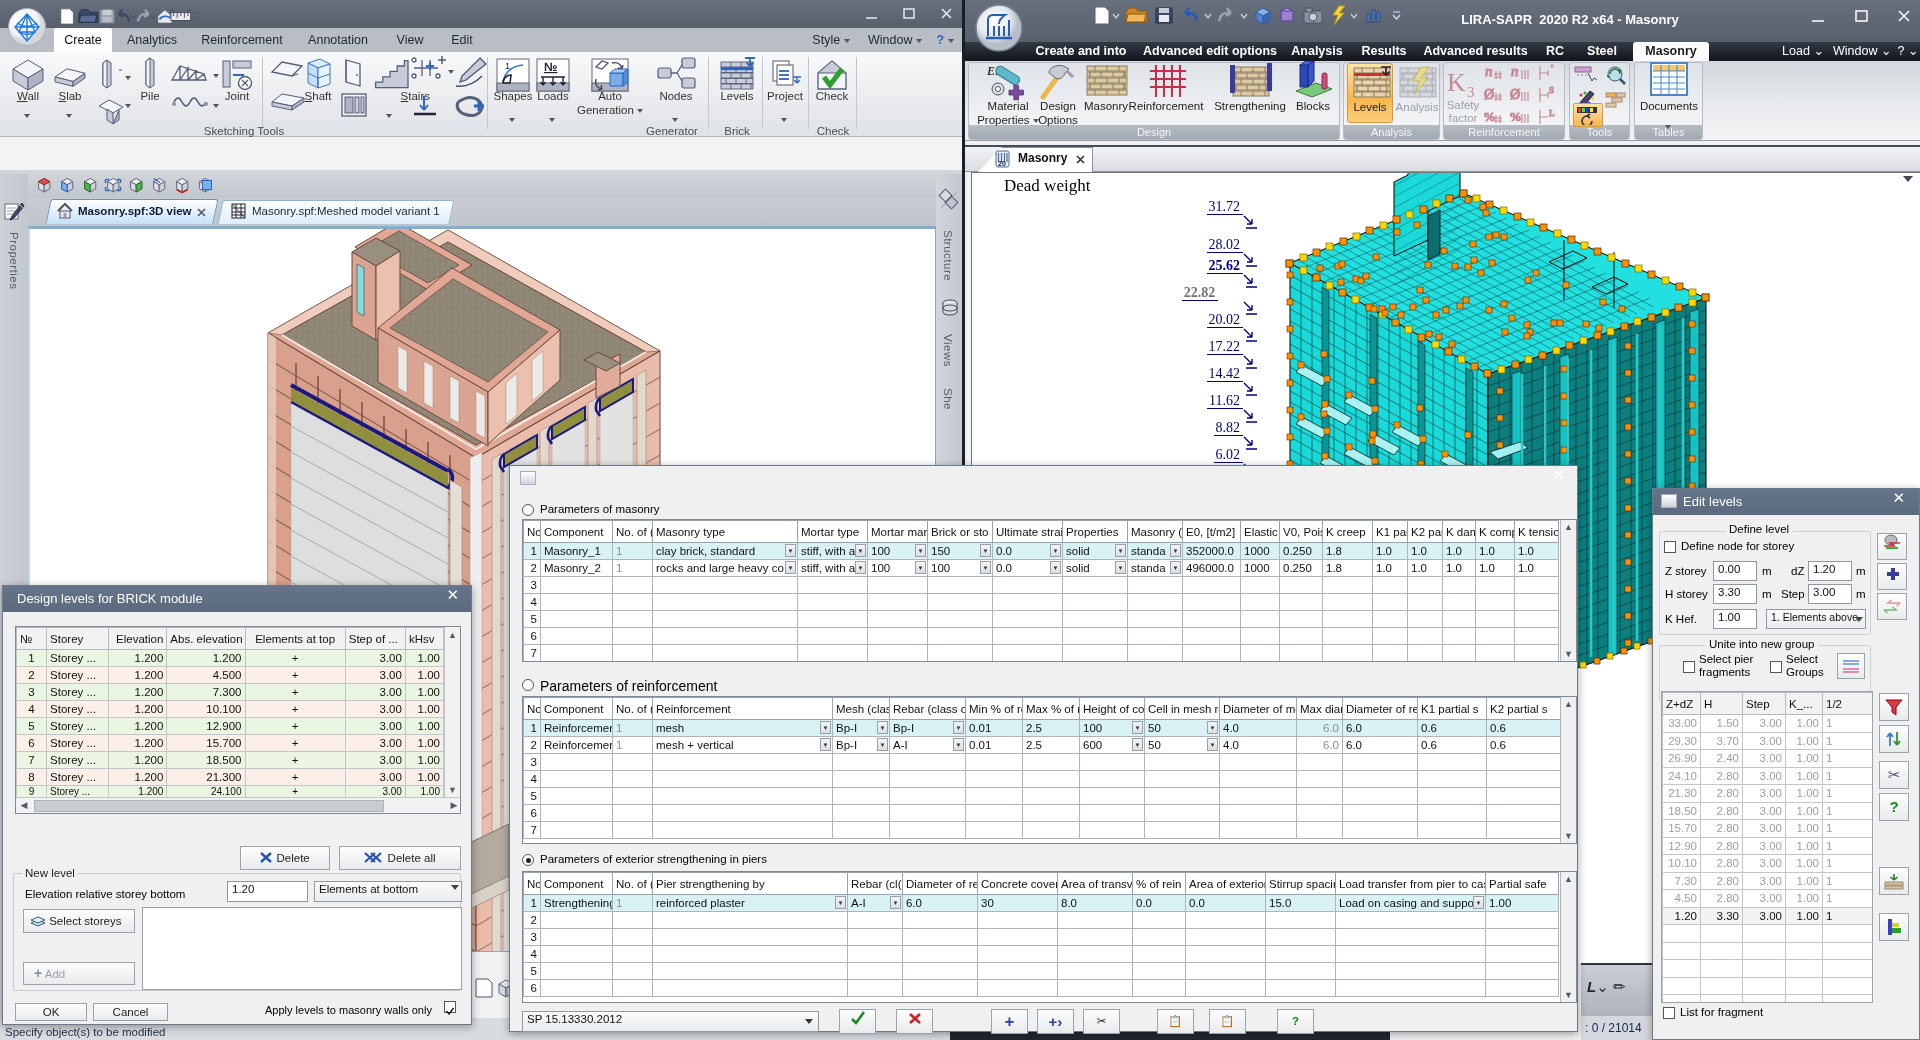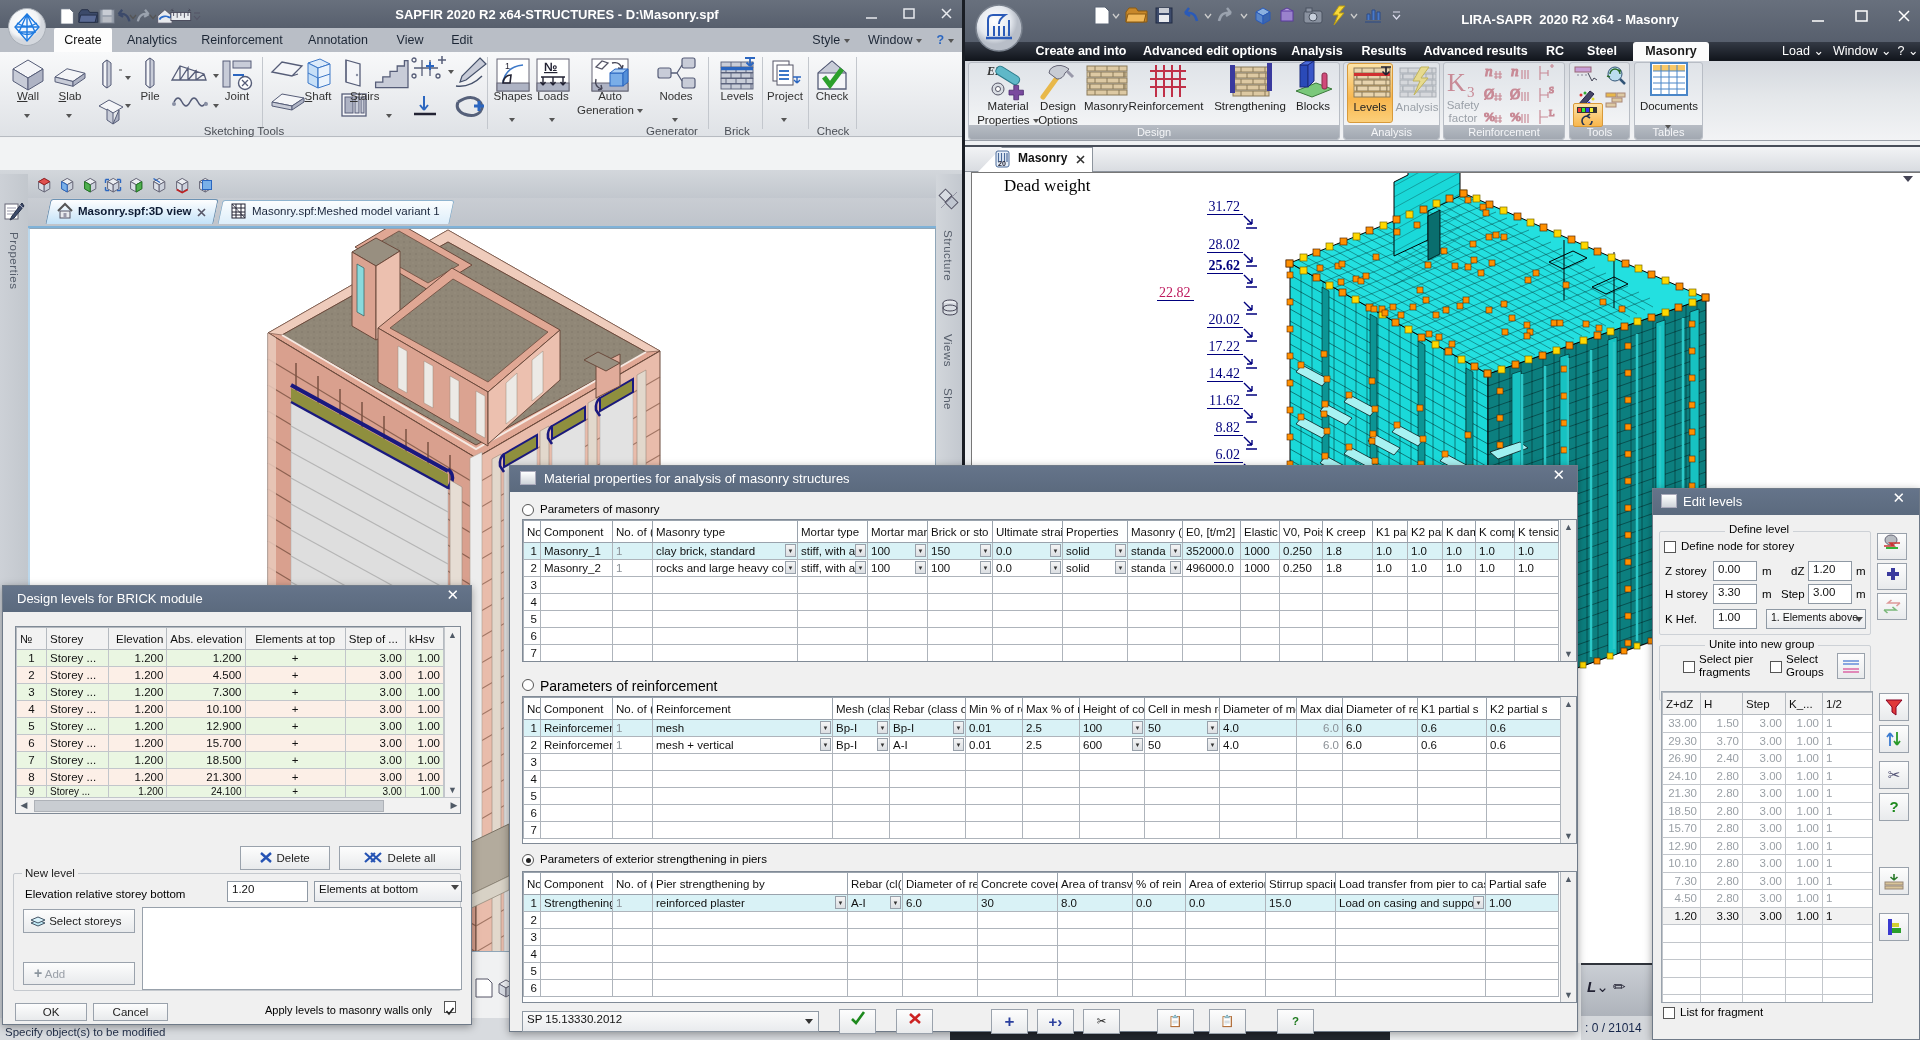"SAPFIR 2020 R2 x64-STRUCTURES -" div.titleTxt { html: <div>SAPFIR 2020 R2 x64-STRUCTURES - D:\Masonry.spf</div> -> none }
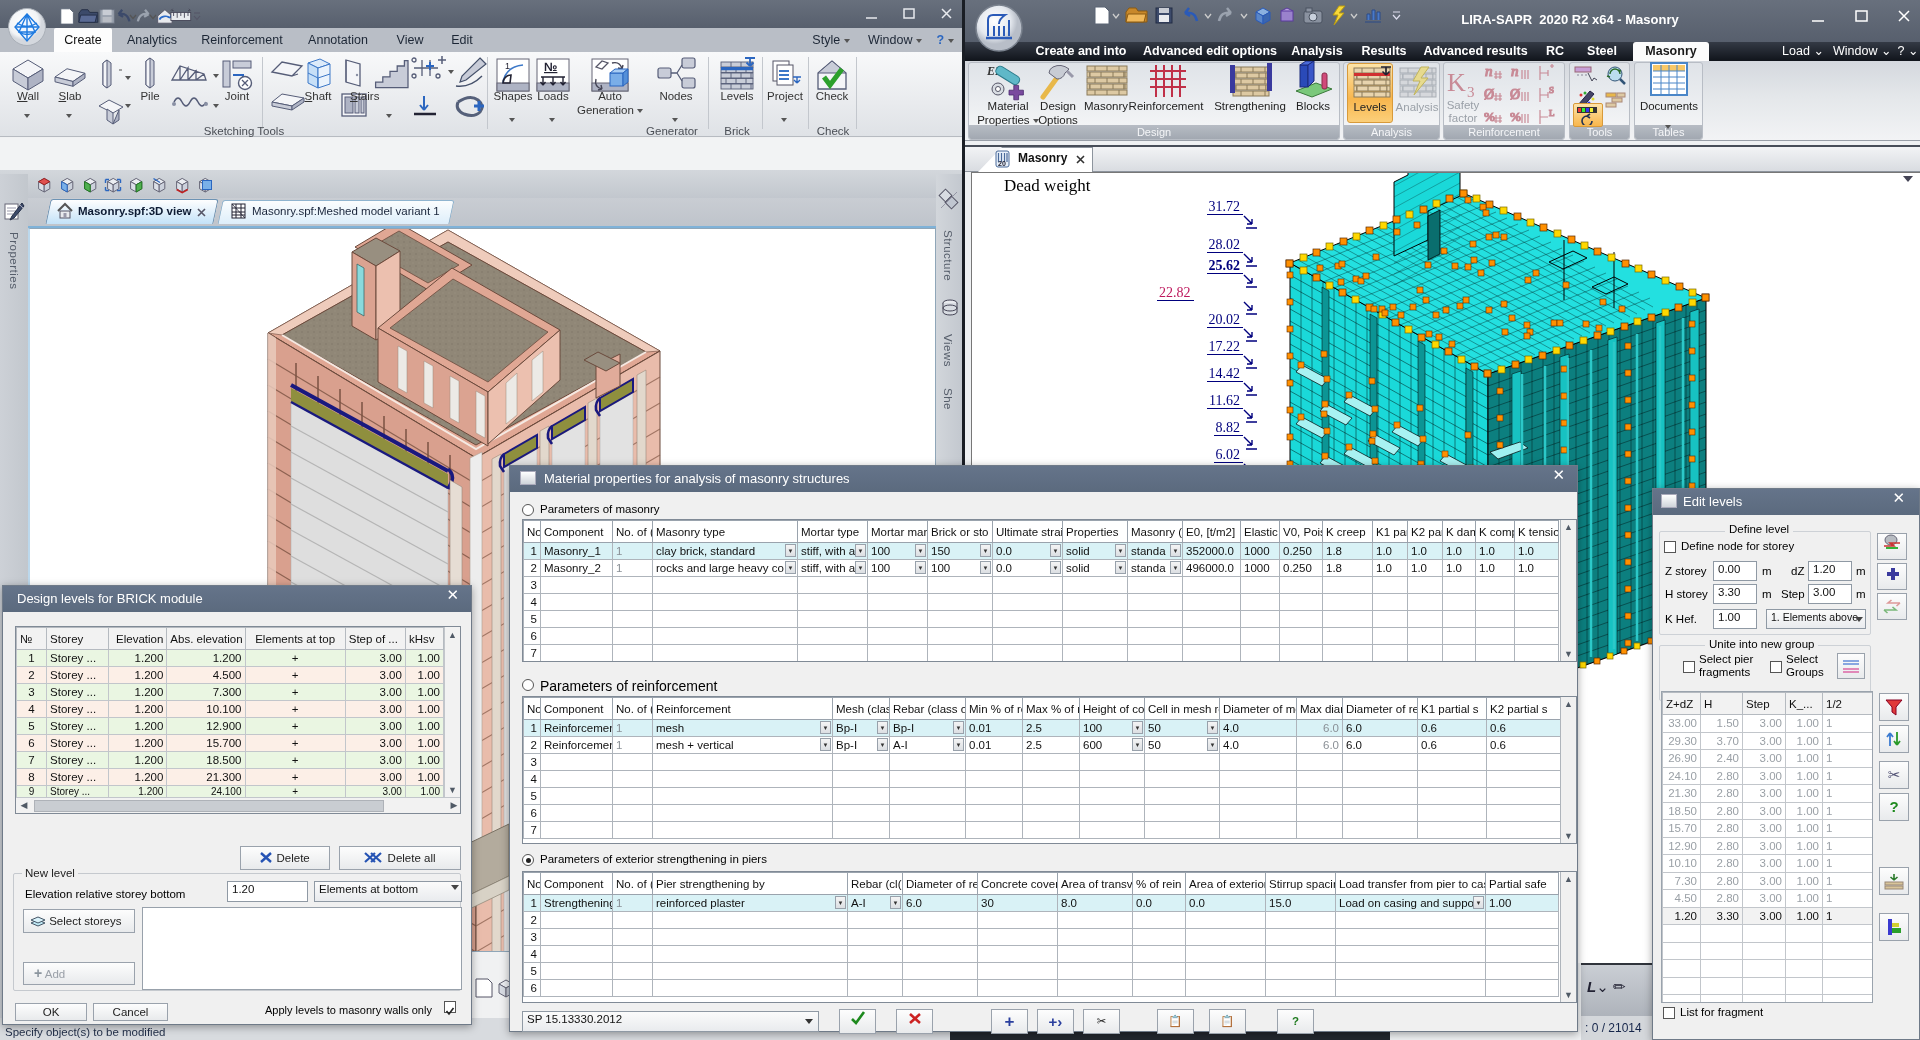"Stairs" div.abs { text-align: left -> right }
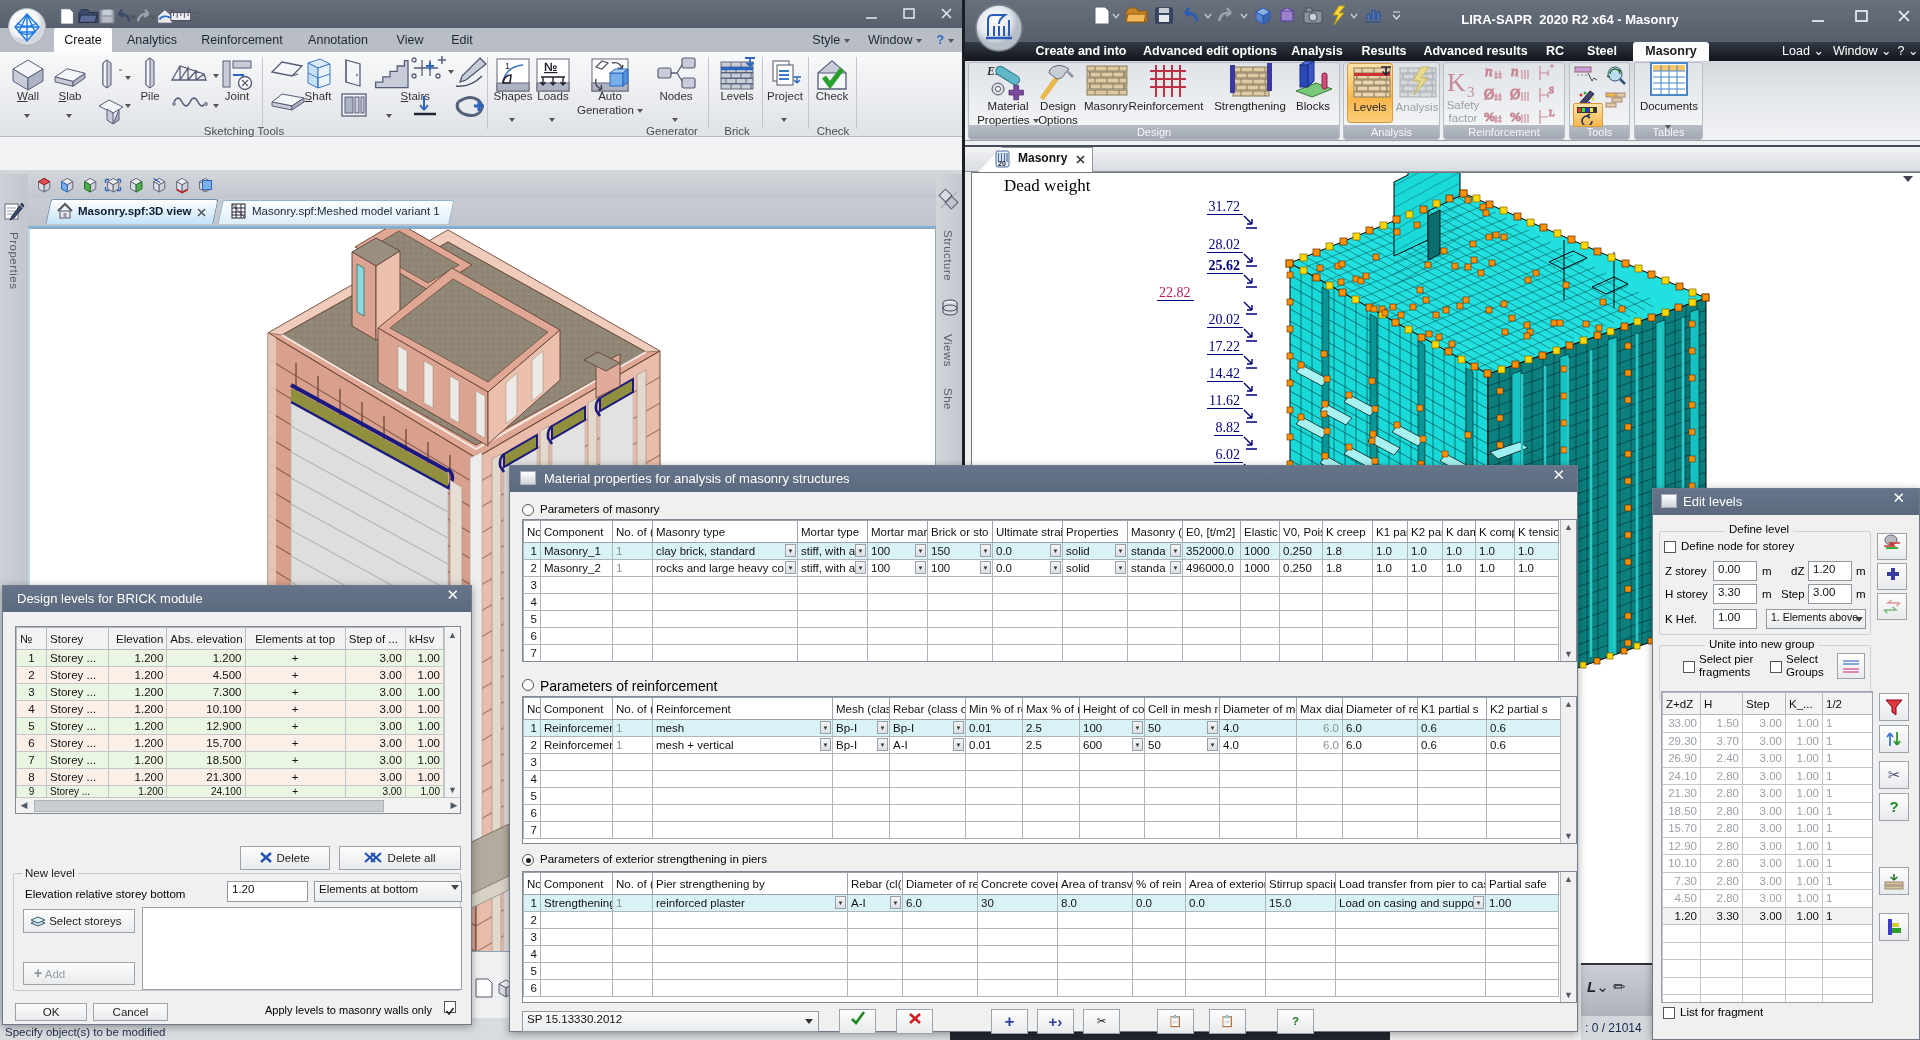"22.82" div.abs { color: #be185d -> #737373; font-weight: none -> bold; text-align: left -> center }
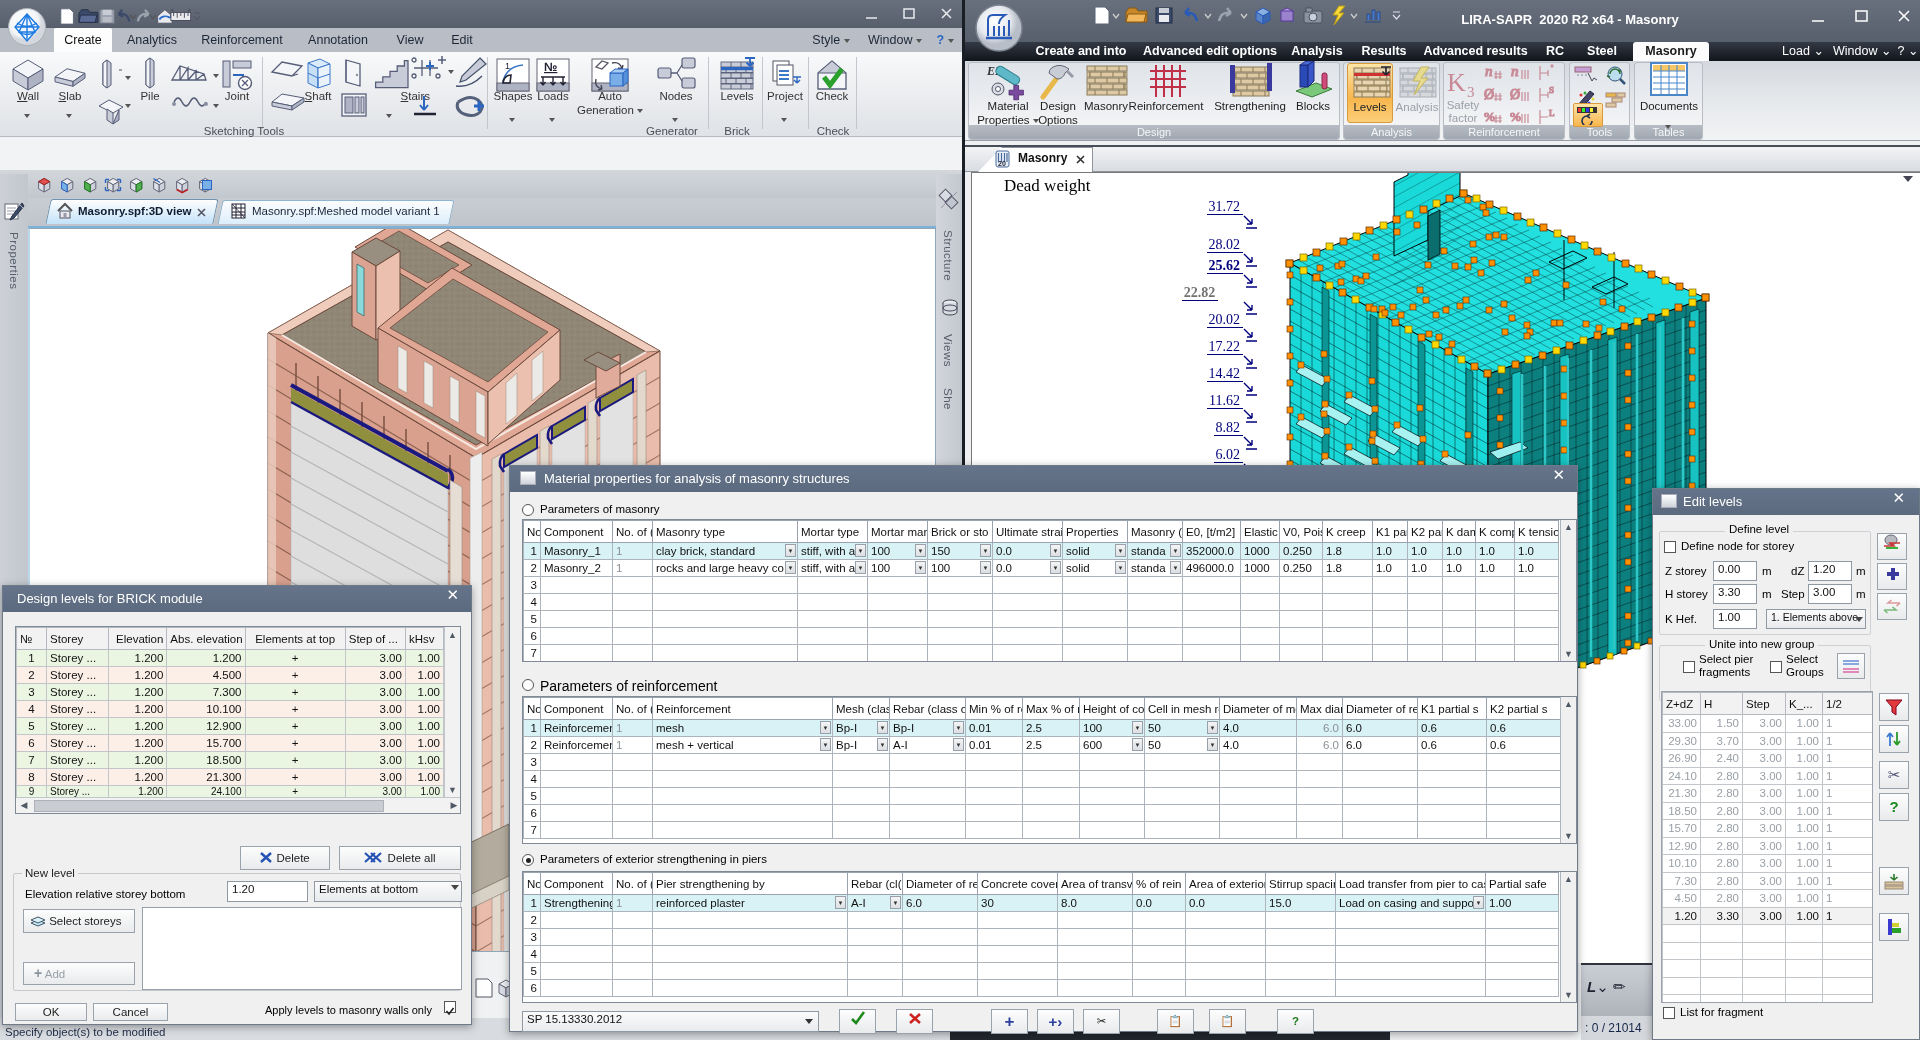"Material properties for analysis of" div.dtitle { html: <div><span>Material properties for analysis of masonry structures</span></div> -> none }
